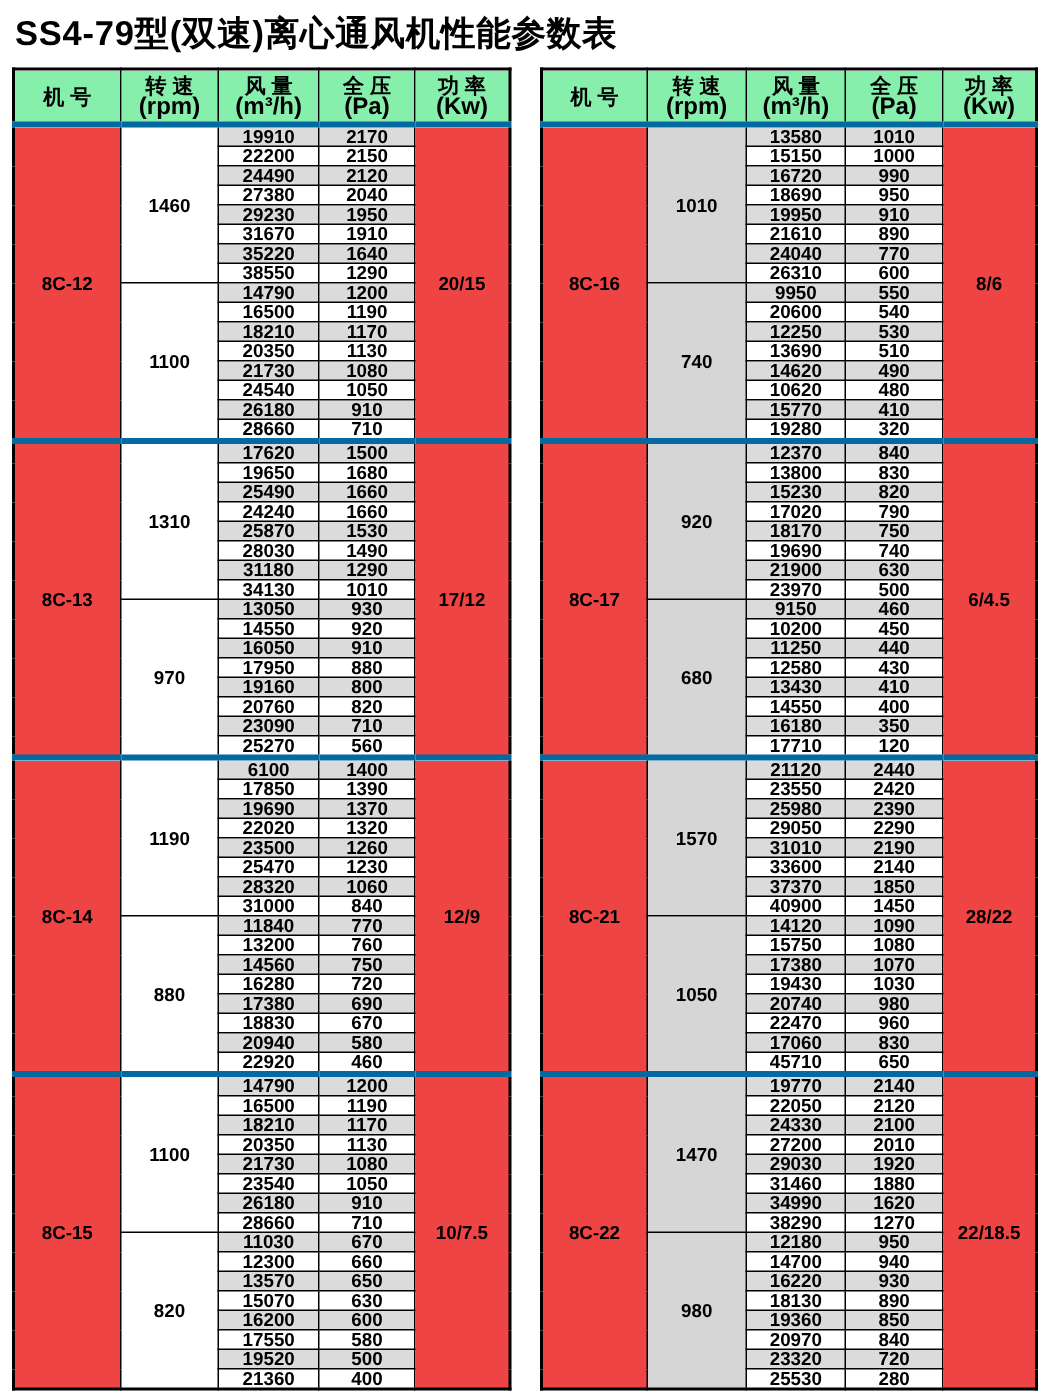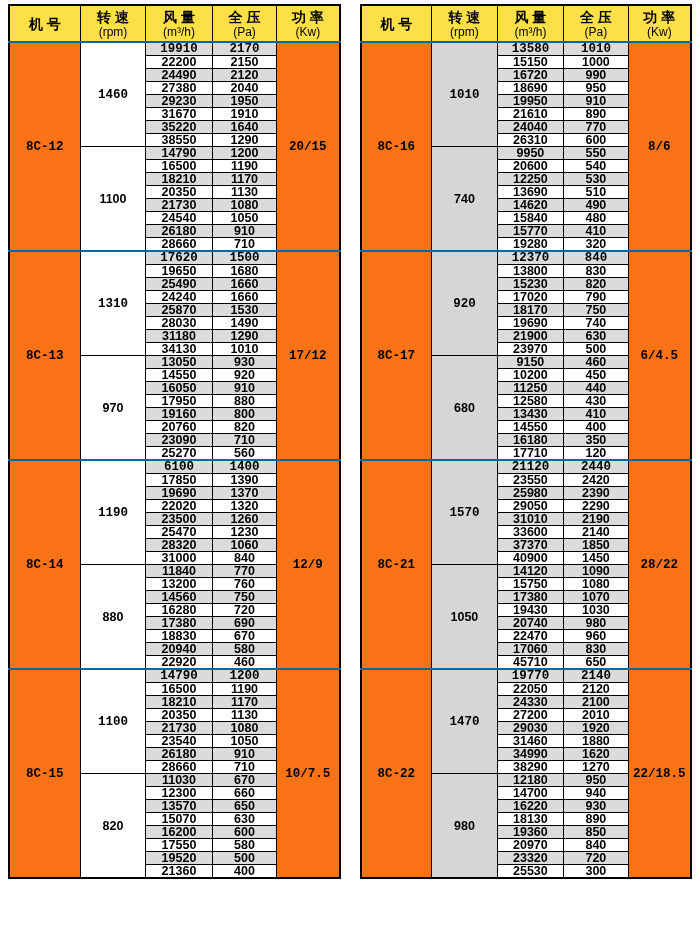"SS4-79型(双速)离心通风机性能参数表" div.title { html: none -> <div>SS4-79型(双速)离心通风机性能参数表</div> }
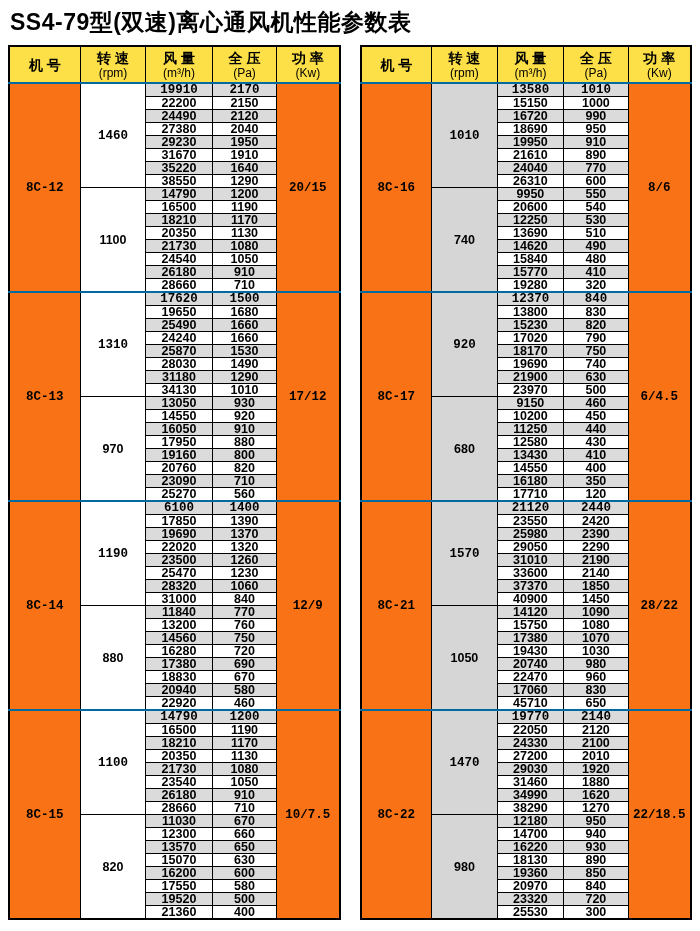"机 号" table.perf th { background: #fde047 -> #86efac }
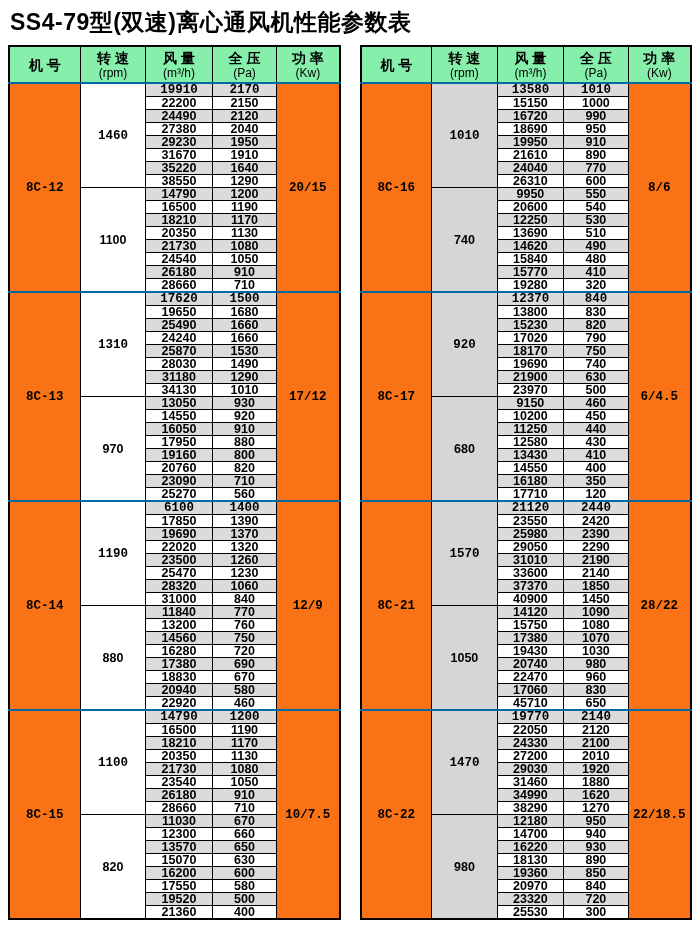"(rpm)" table.perf th .unit { font-size: 12px -> 16px; font-weight: normal -> bold }
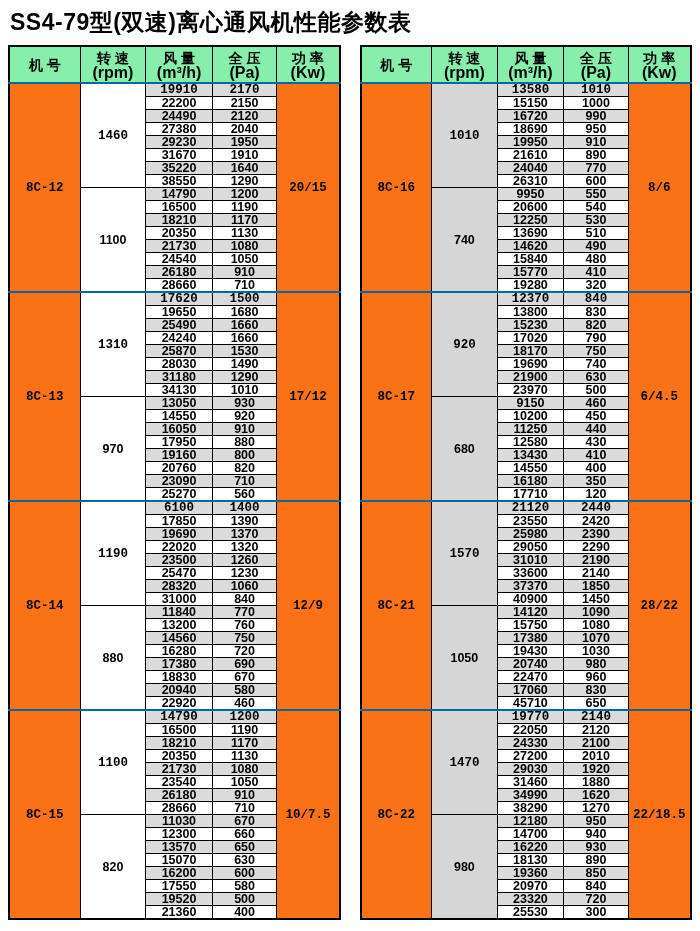"19910" tr.section-start td { border-top: 2px solid #0369a1 -> 4px solid #0369a1; font-family: Liberation Mono, monospace -> none }
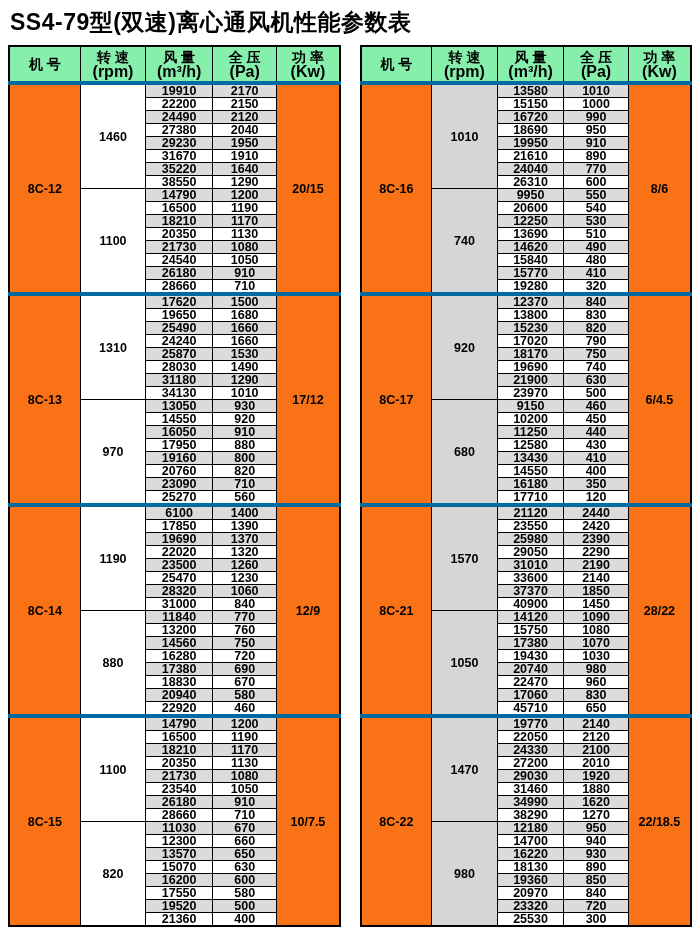"8C-12" td.cell-machine, td.cell-power { background: #f97316 -> #ef4444 }
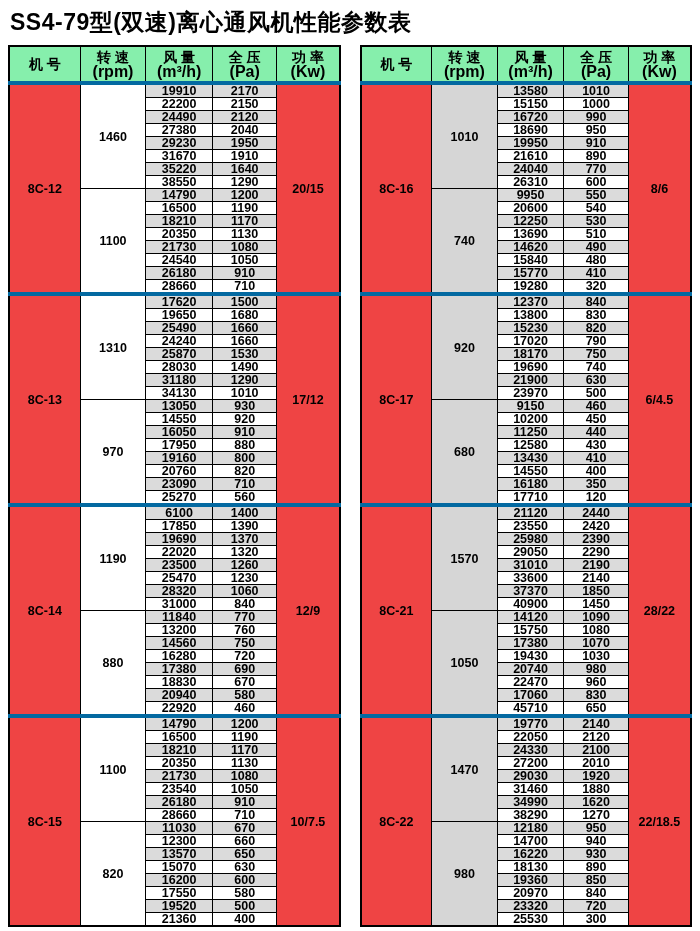"15840" td.cell-flow { text: 15840 -> 10620 }
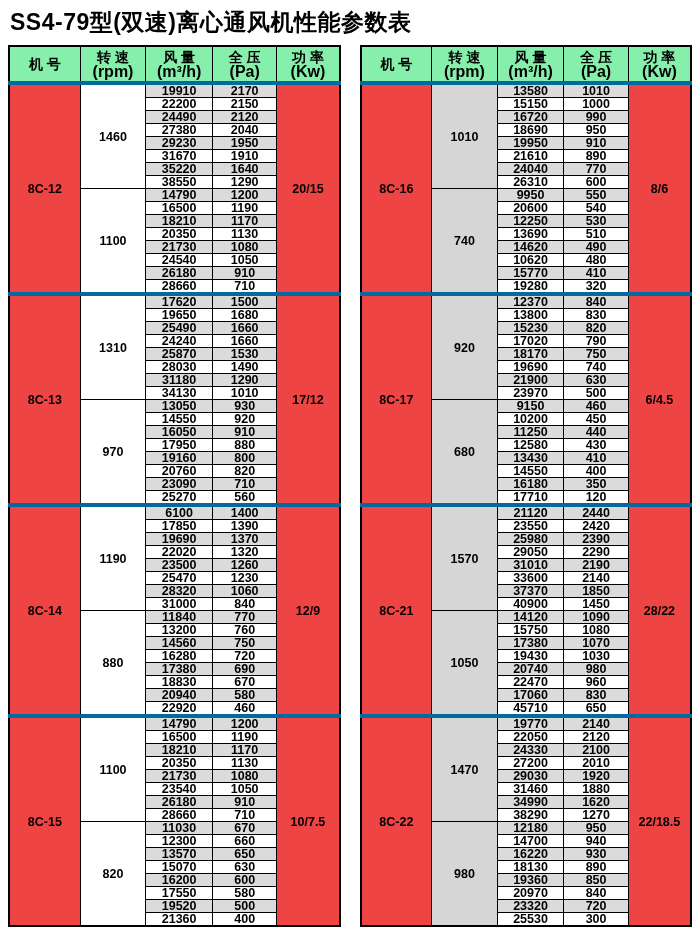"300" td.cell-pressure { text: 300 -> 280 }
